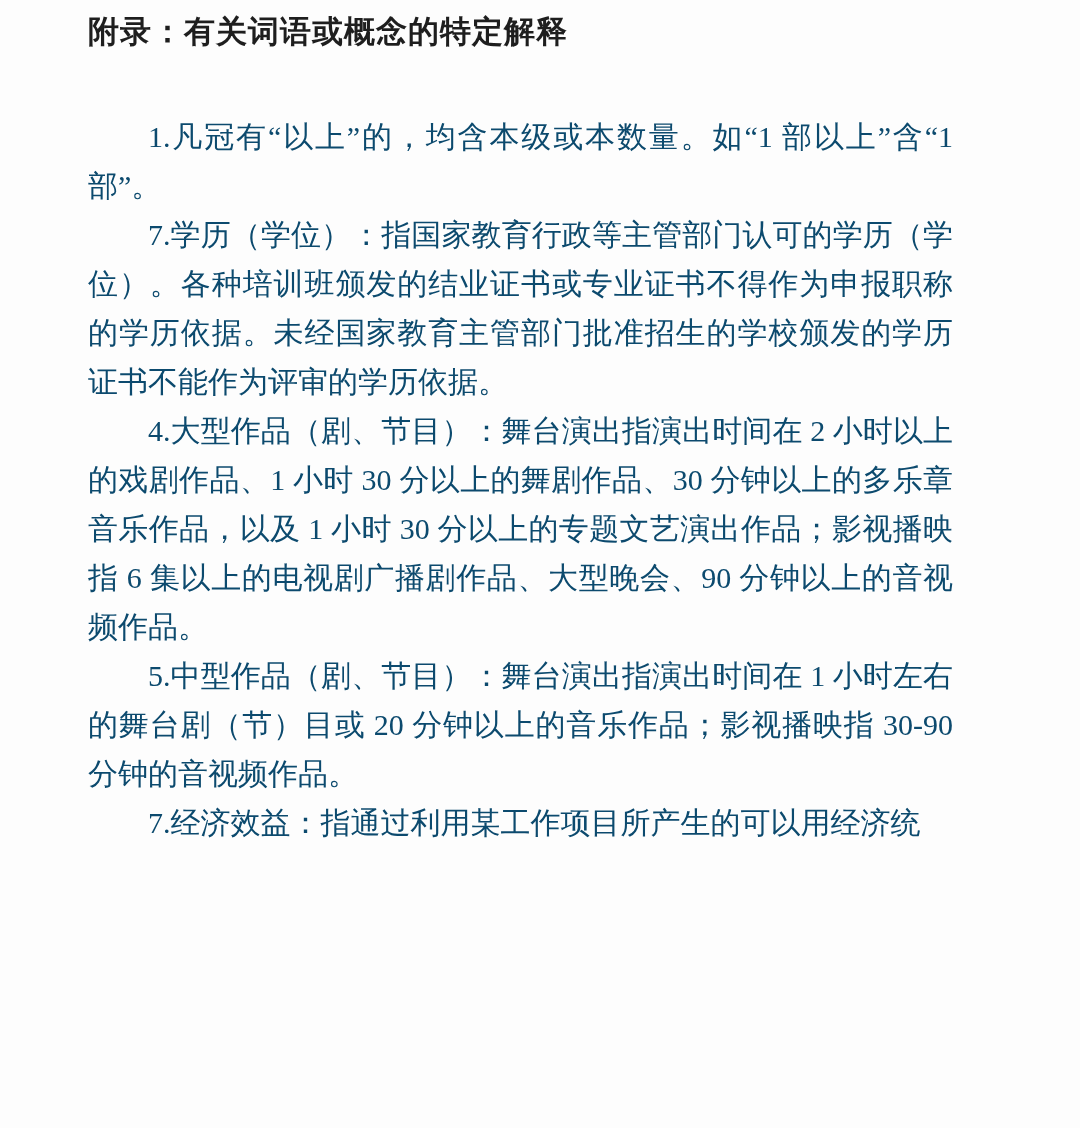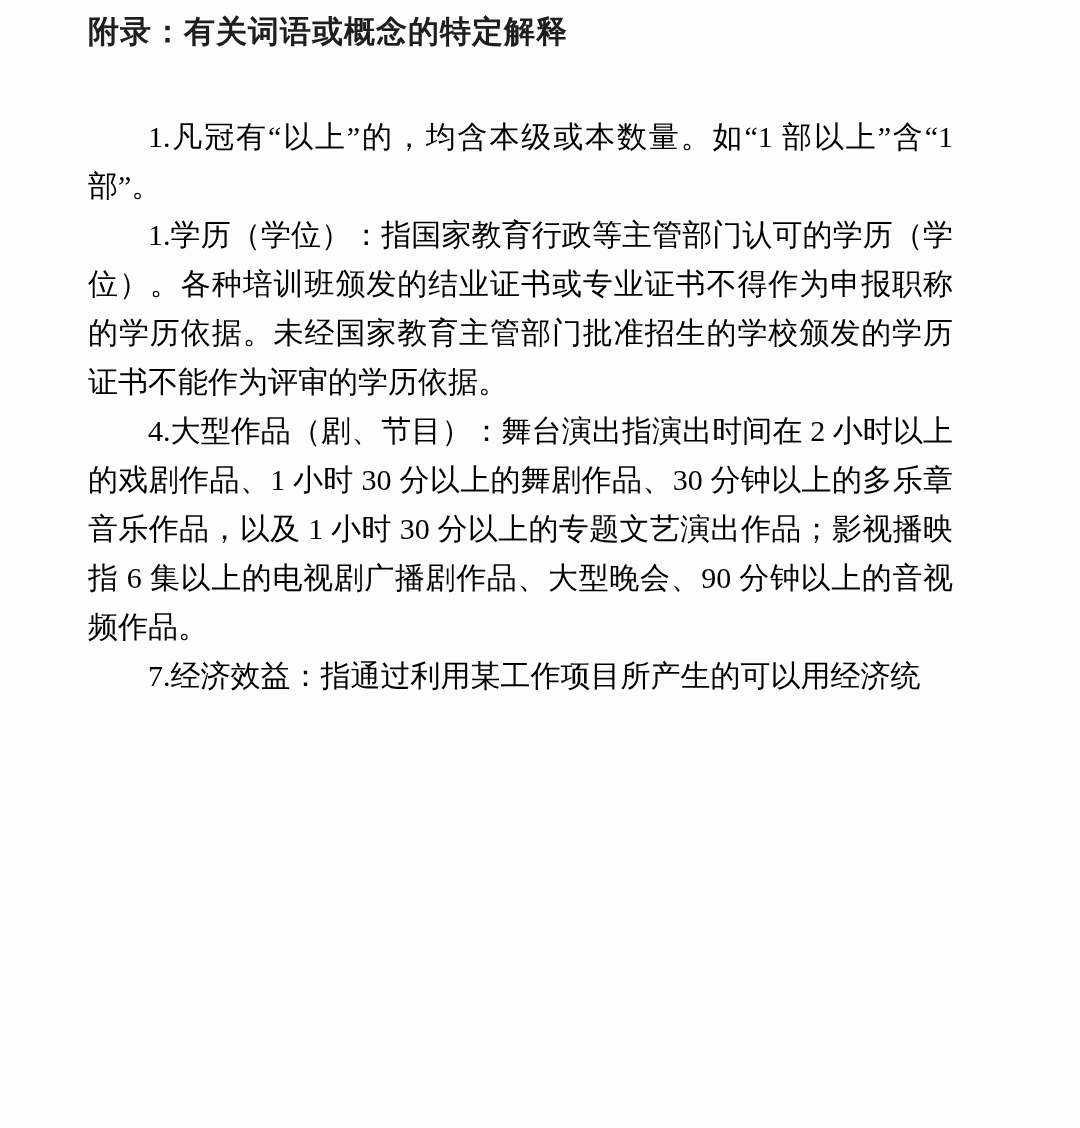"1.凡冠有“以上”的，均含本级或本数量。如“1 部以上”含“1 部”。" .doc-body p { color: #000000 -> #0c4a6e }
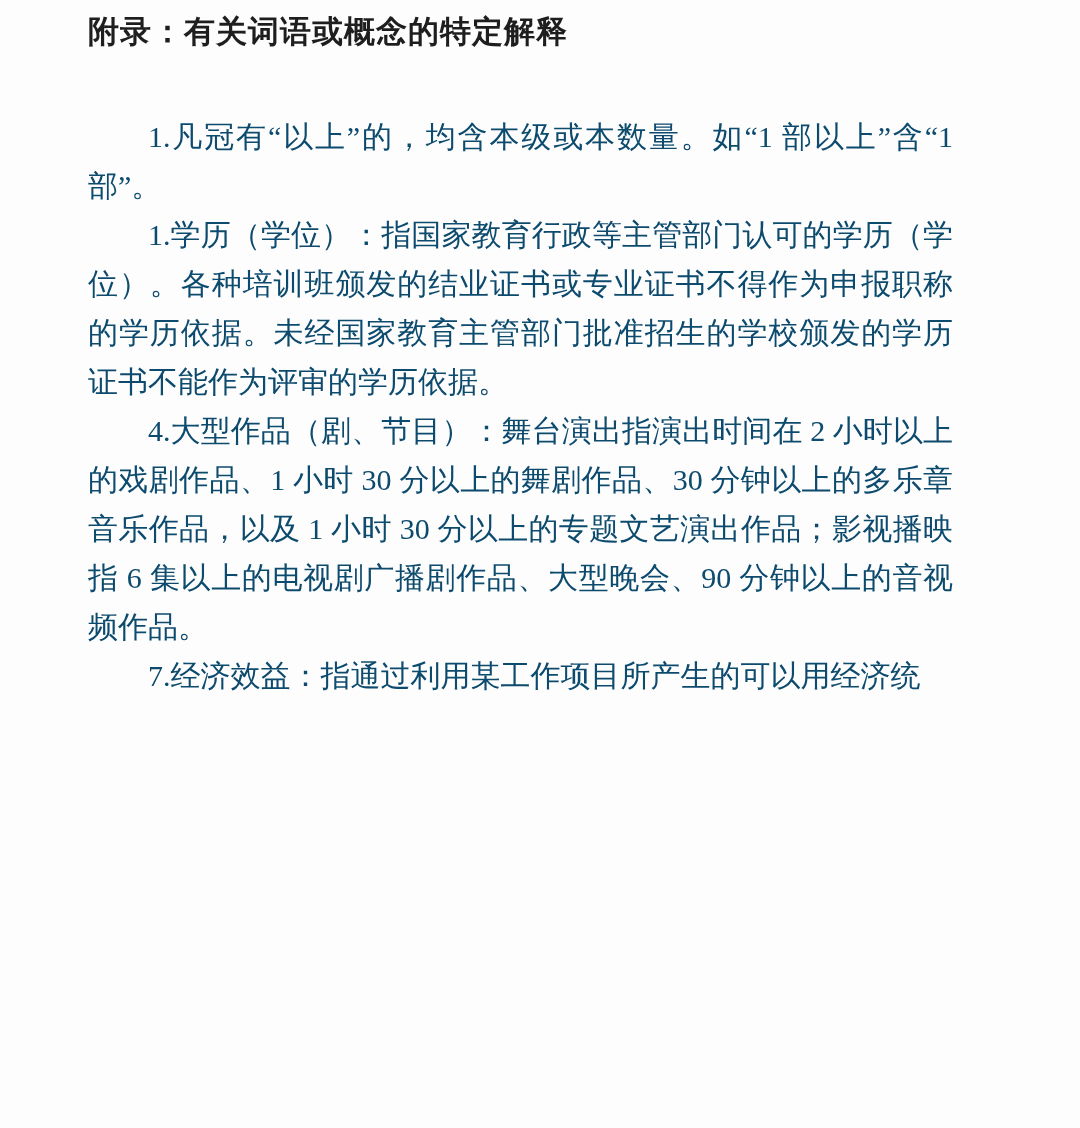"1.学历（学位）：指国家教育行政等主管部门认可的学历（学位）。各种培训班颁发的结" p { text: 1 -> 7 }
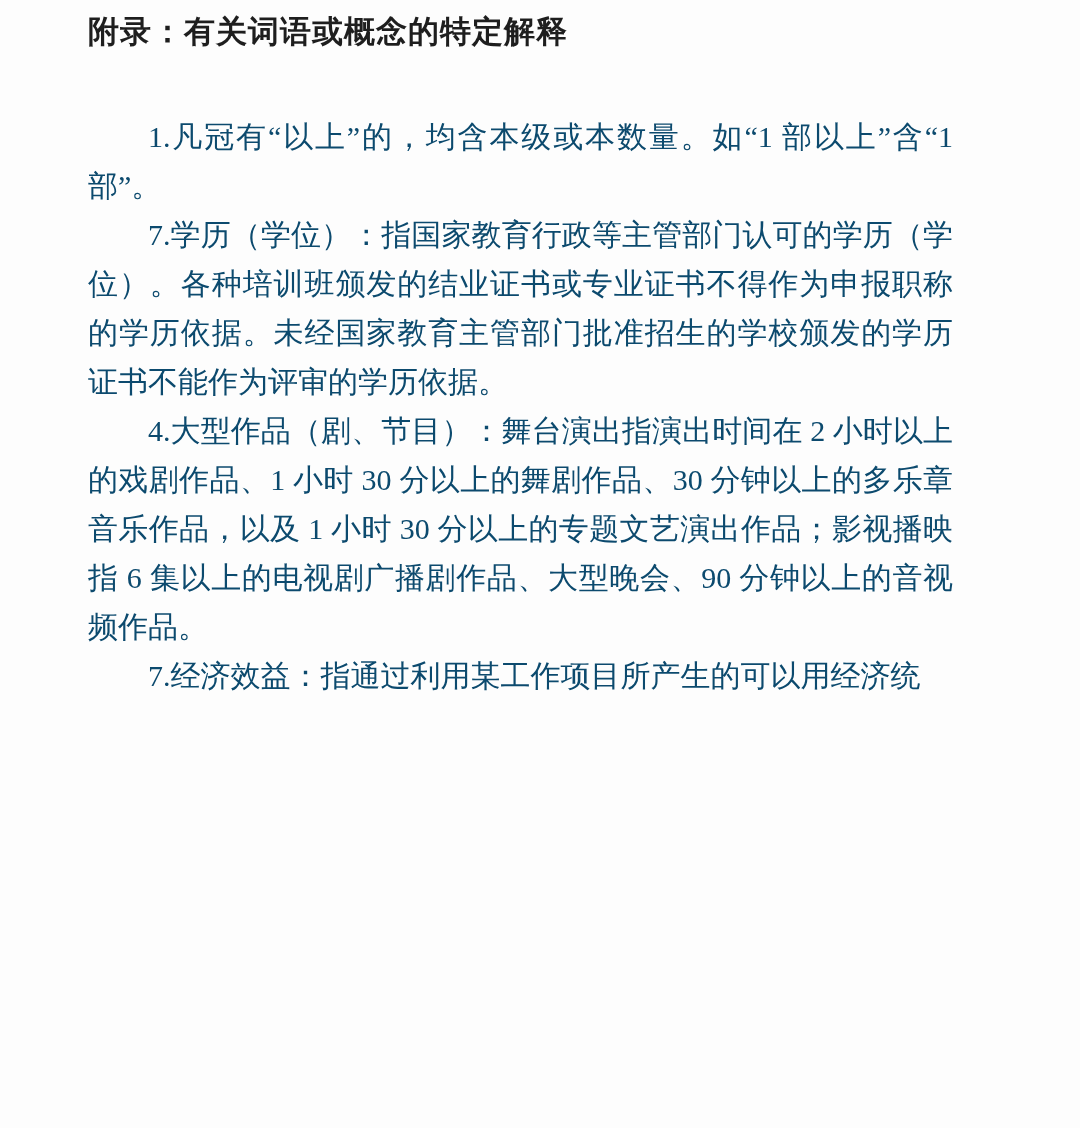"5.中型作品（剧、节目）：舞台演出指演出时间在 1 小时左右的舞台剧（节）目或" p { html: none -> <p>5.中型作品（剧、节目）：舞台演出指演出时间在 1 小时左右的舞台剧（节）目或 20 分钟以上的音乐作品；影视播映指 30-90 分钟的音视频作品。</p> }
